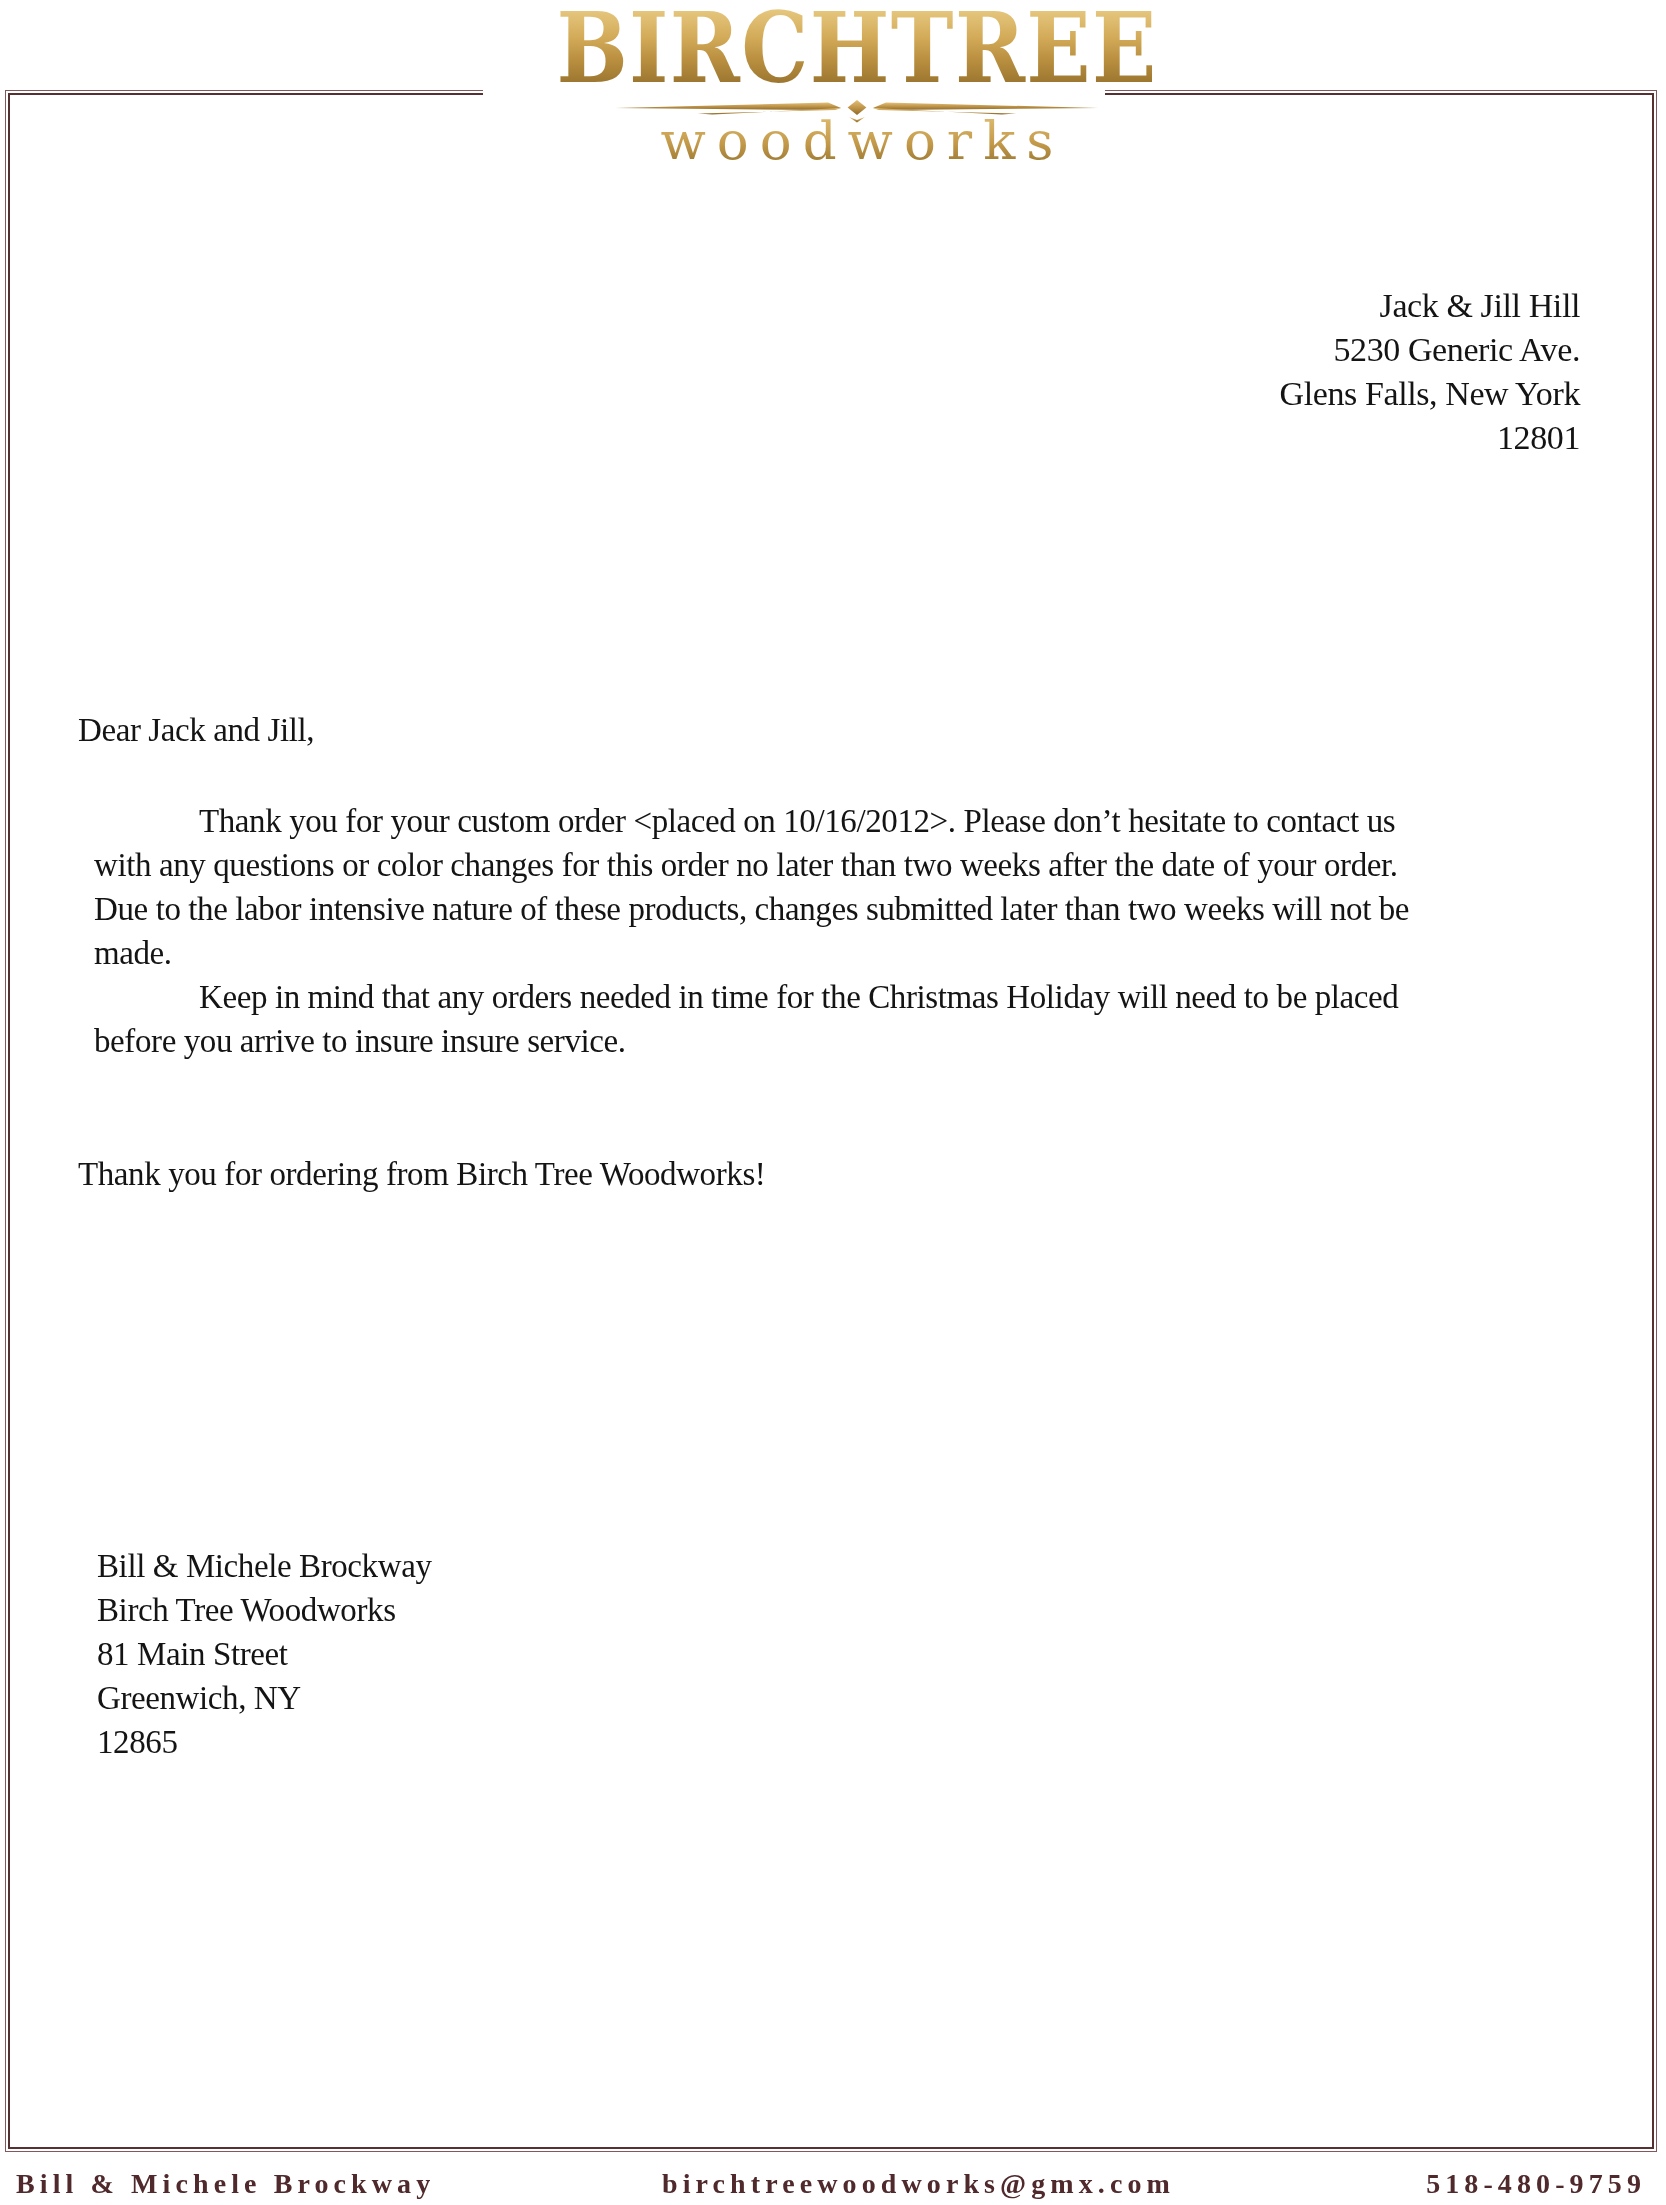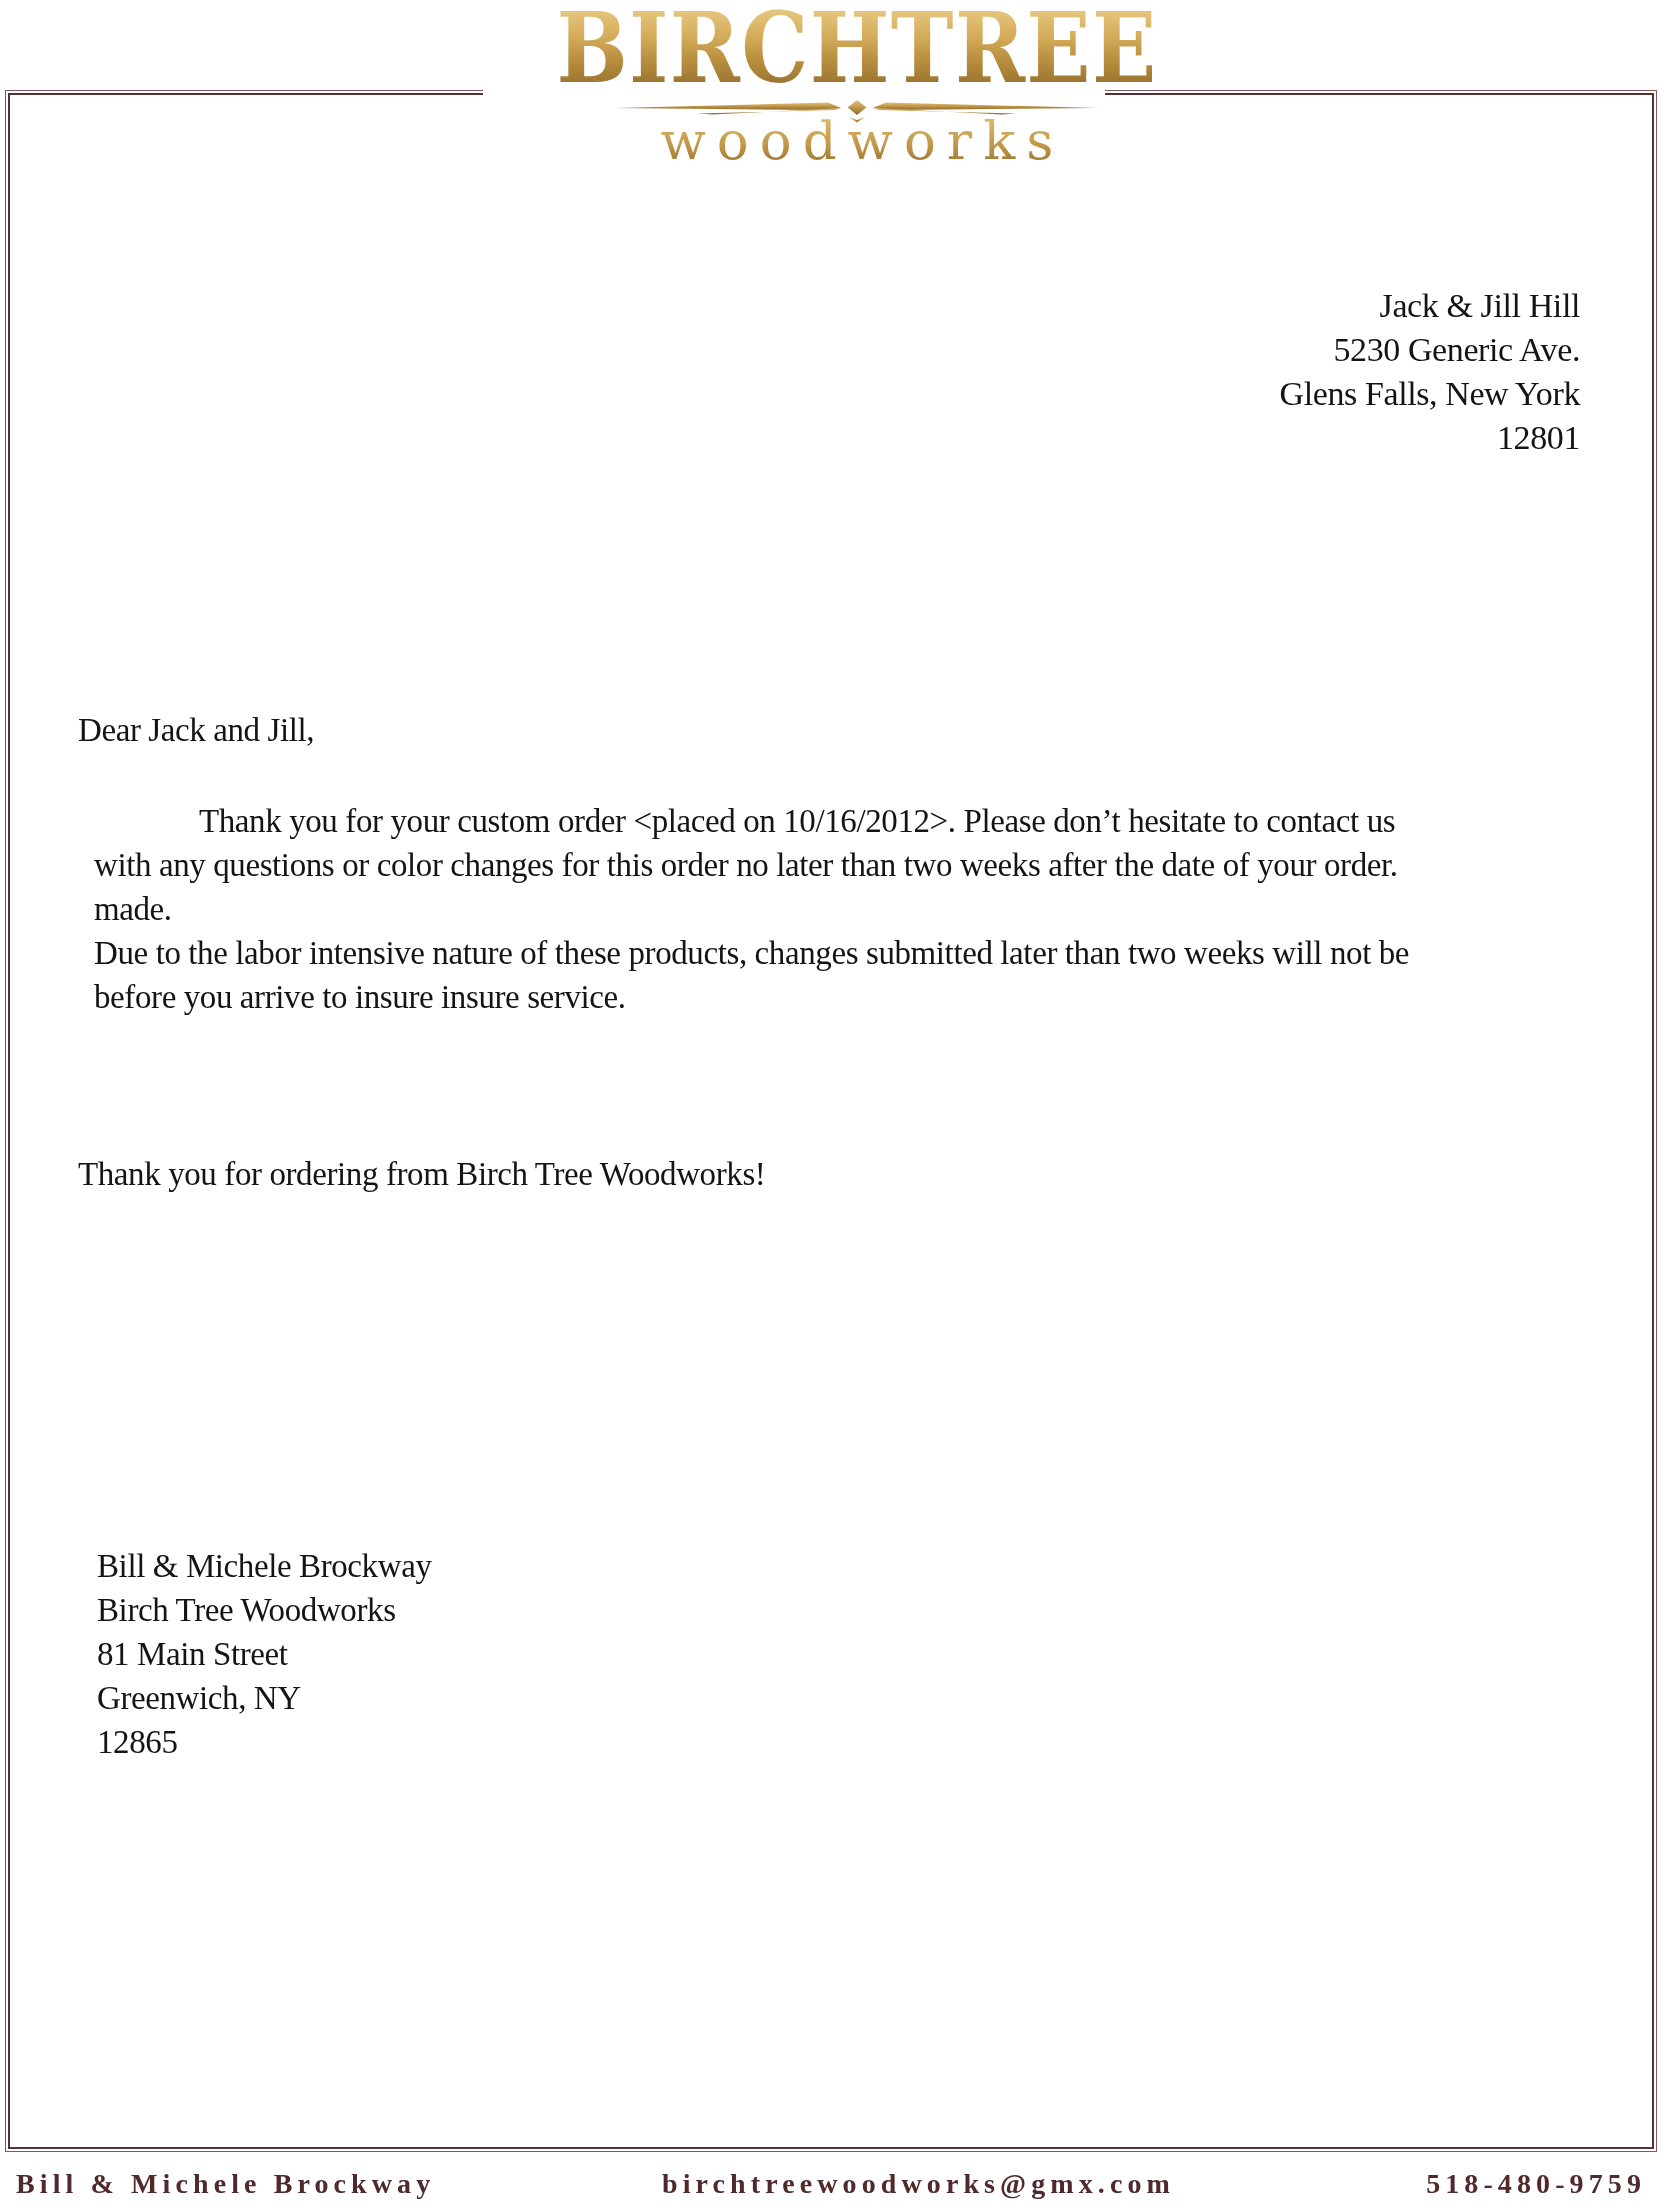"made." div.serif-line { order: before "Due to the labor intensive" -> after "Due to the labor intensive" }
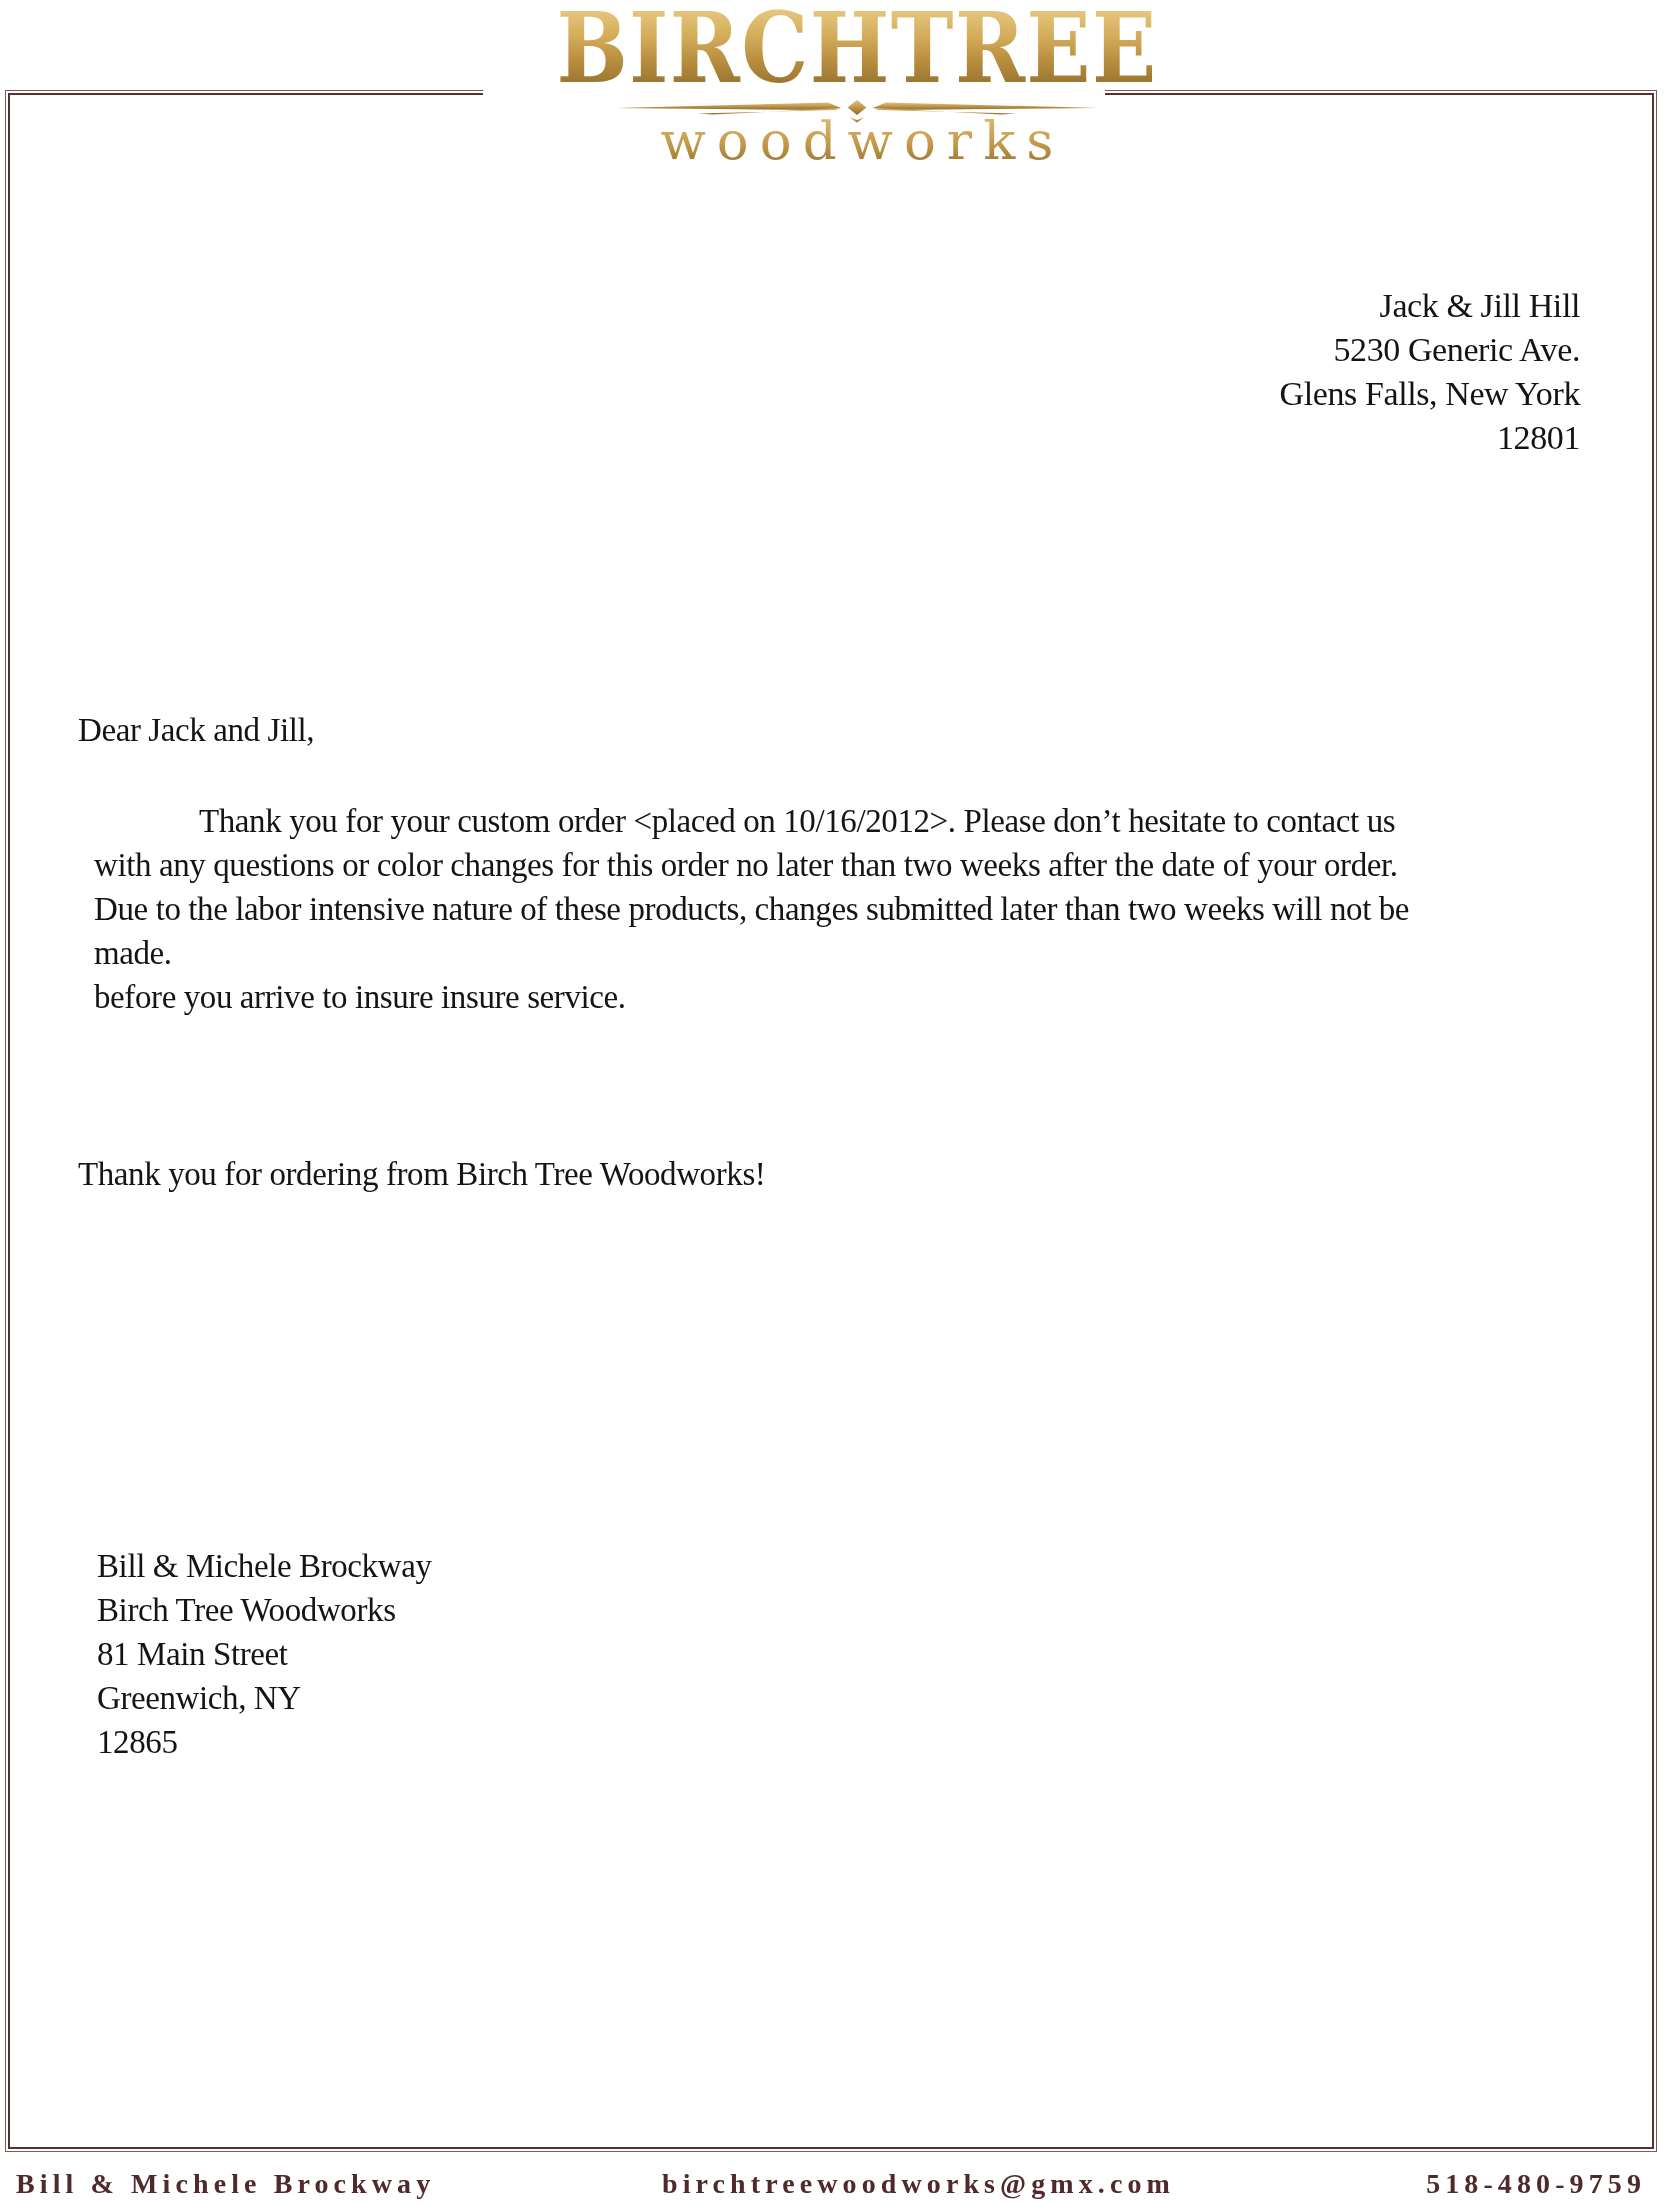"Keep in mind that any" div.serif-line { html: none -> <div>Keep in mind that any orders needed in time for the Christmas Holiday will need to be placed</div> }
